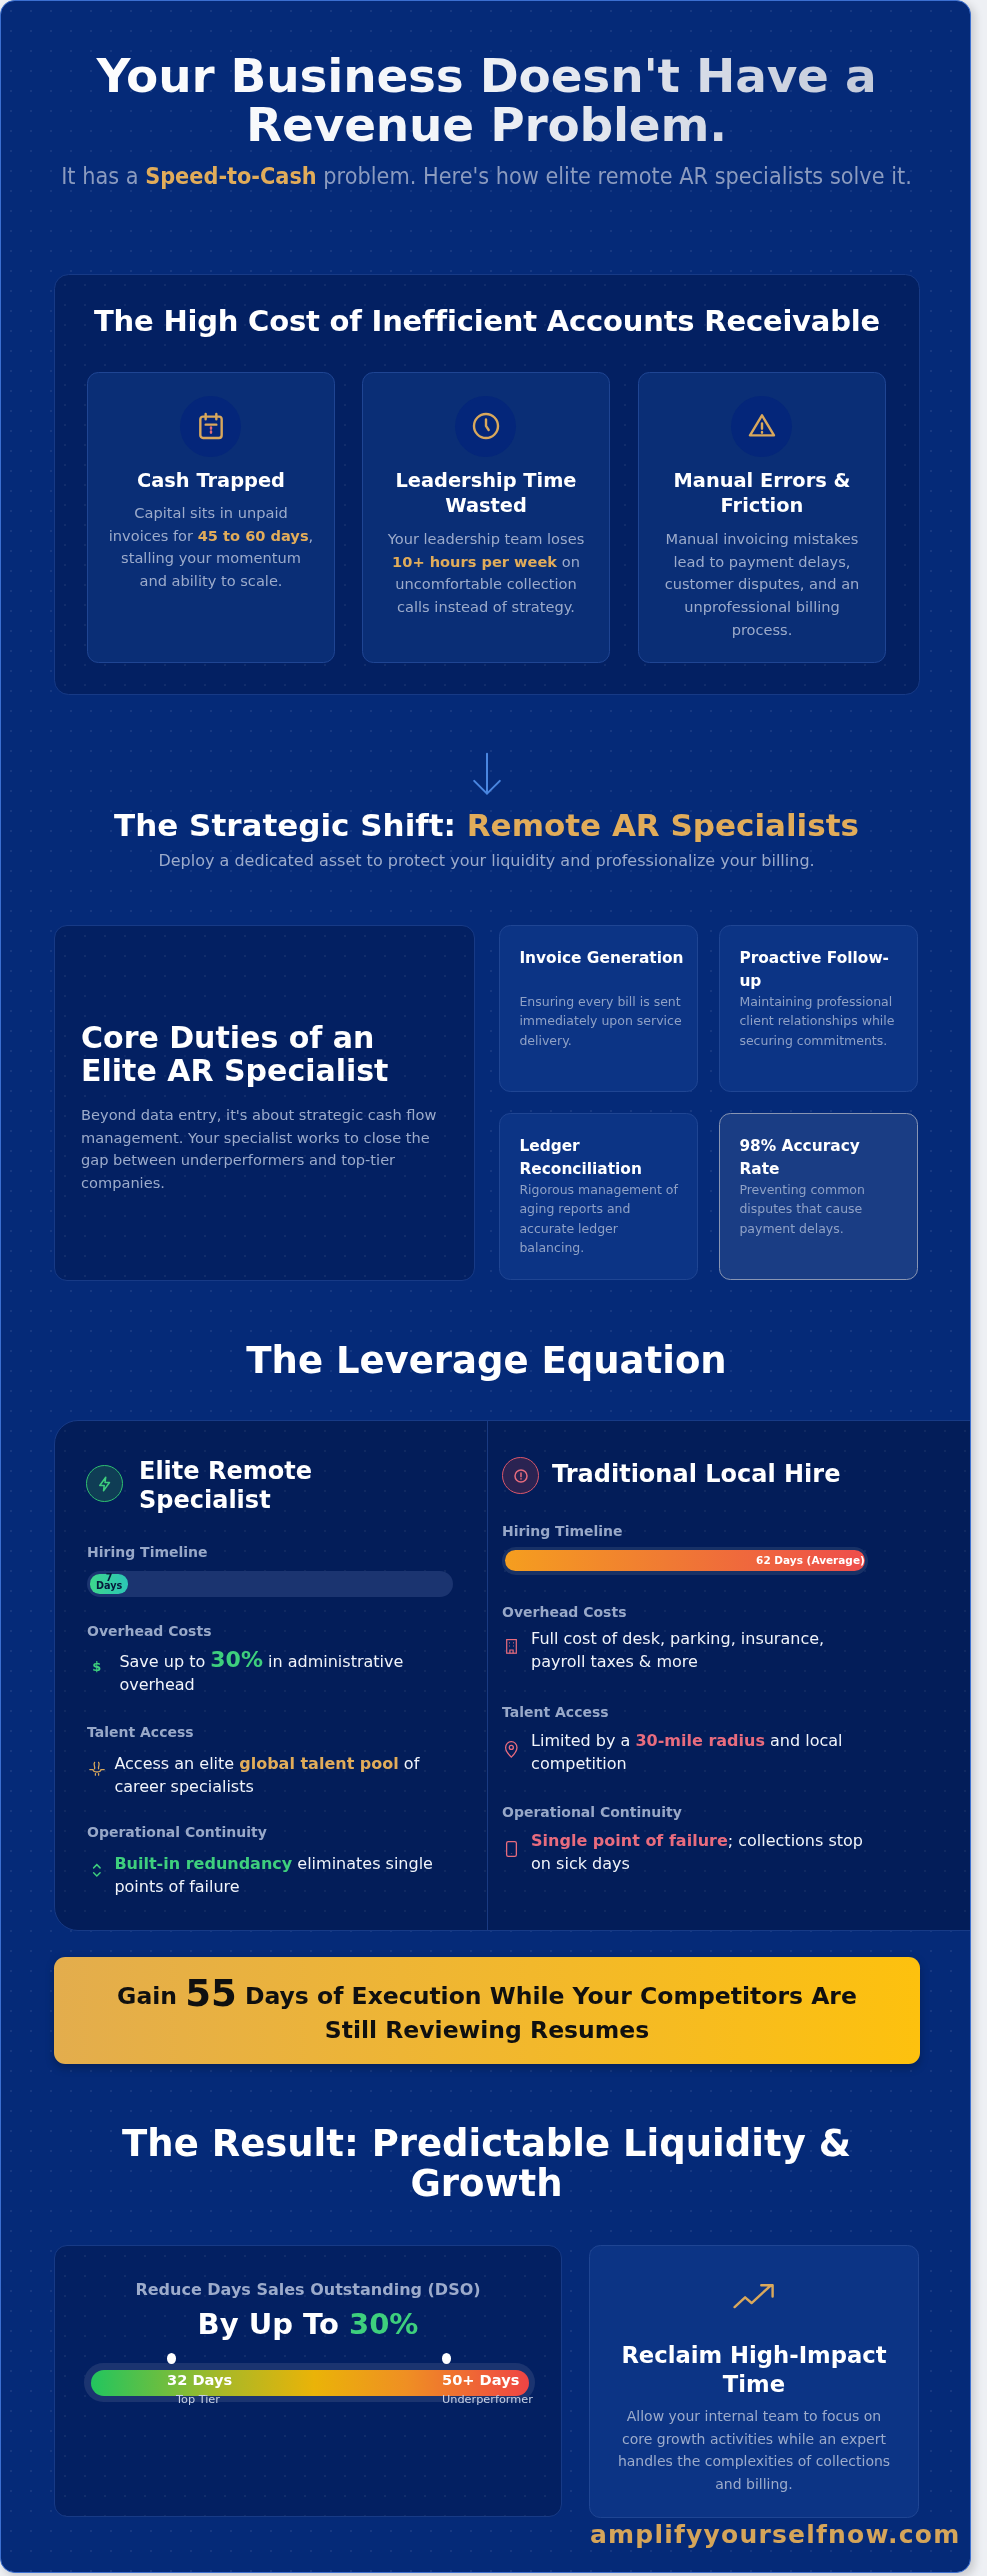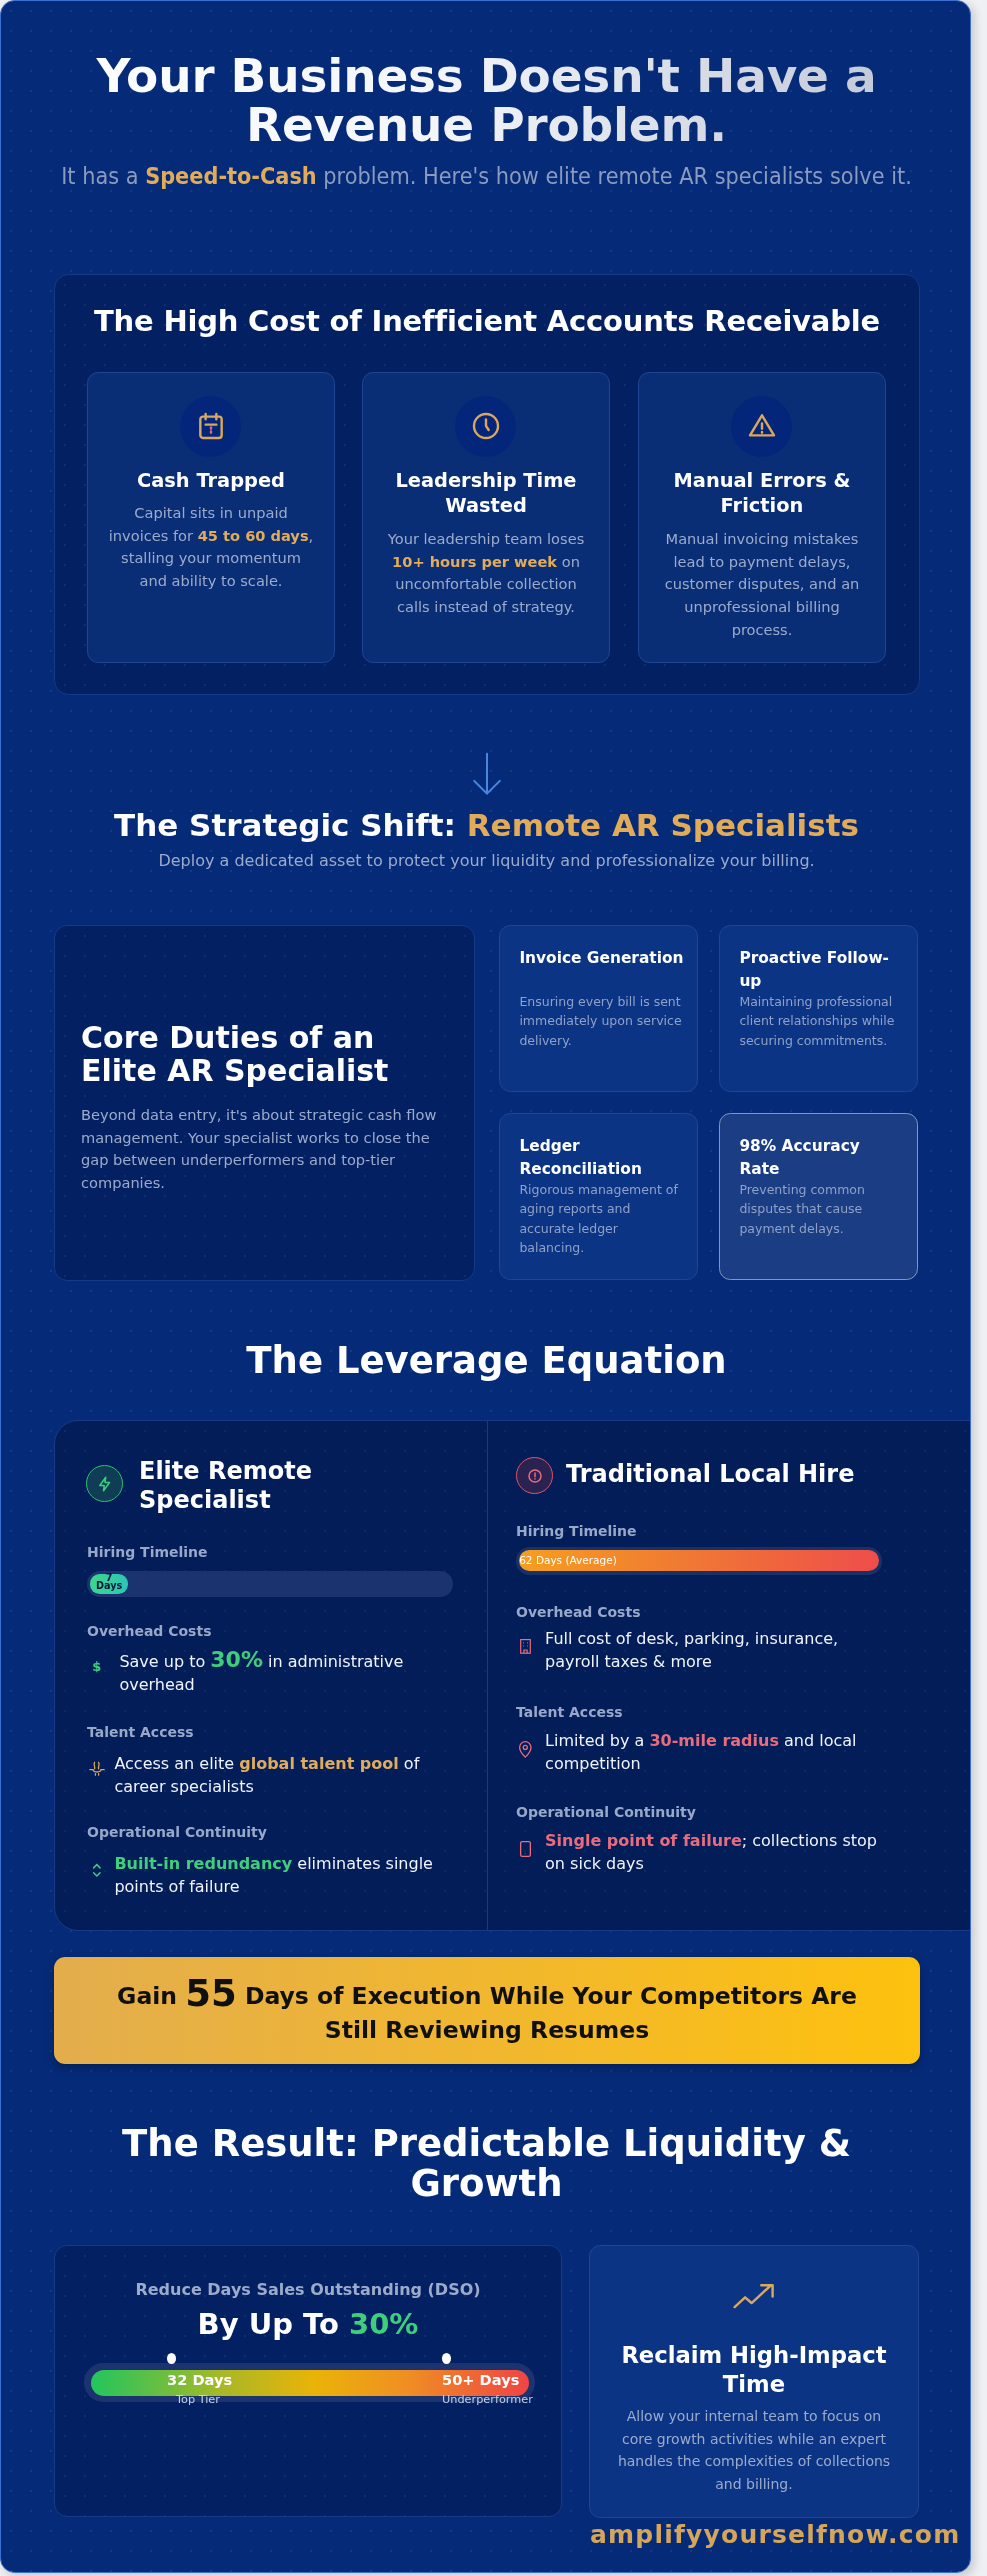"Traditional Local Hire" div.compare-col { left: 430px -> 416px }
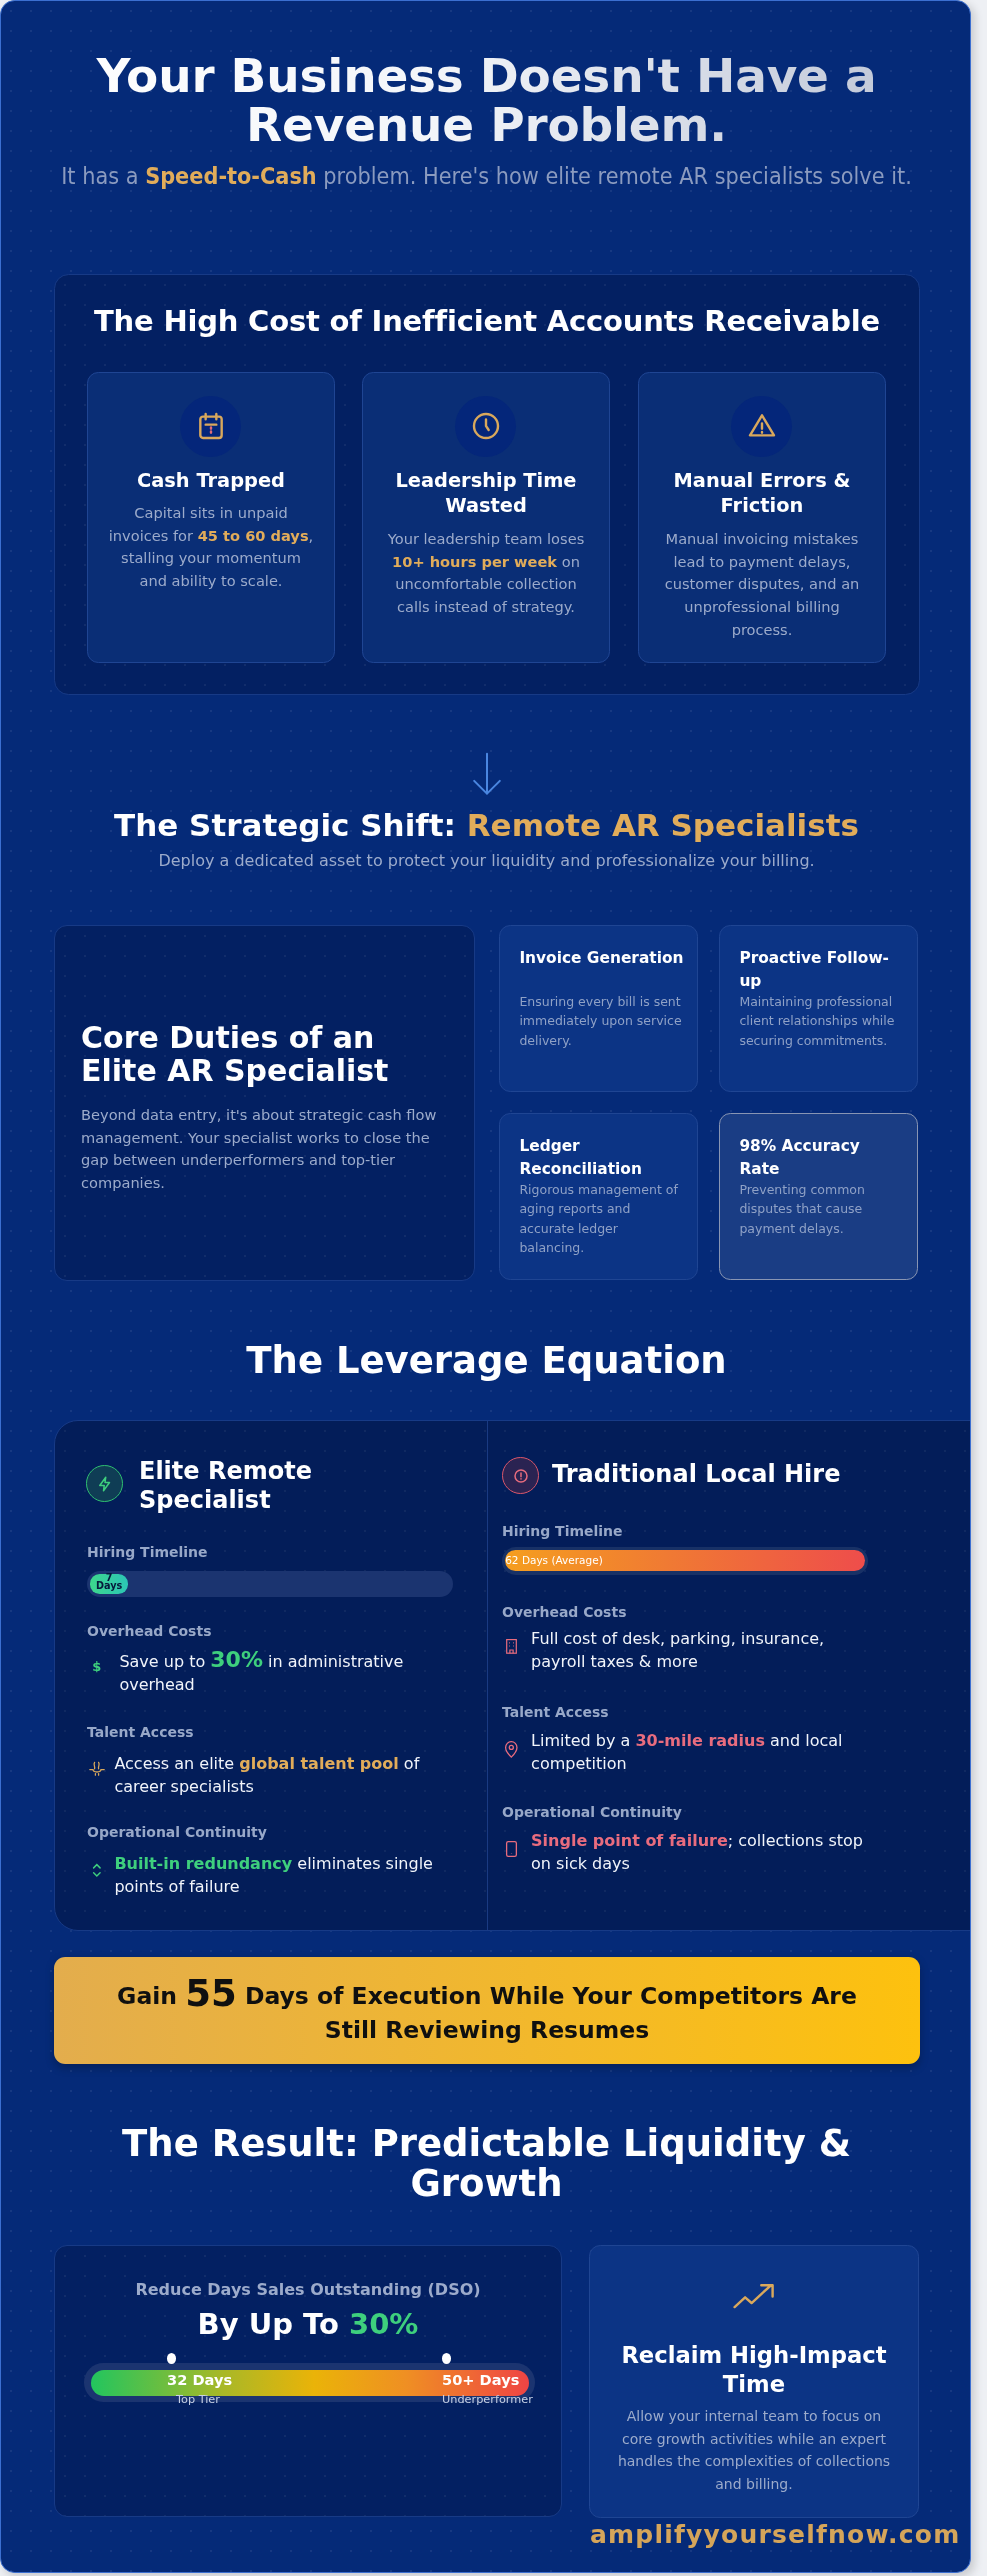"62 Days (Average)" .fill-trad { font-weight: normal -> bold; text-align: left -> right }
